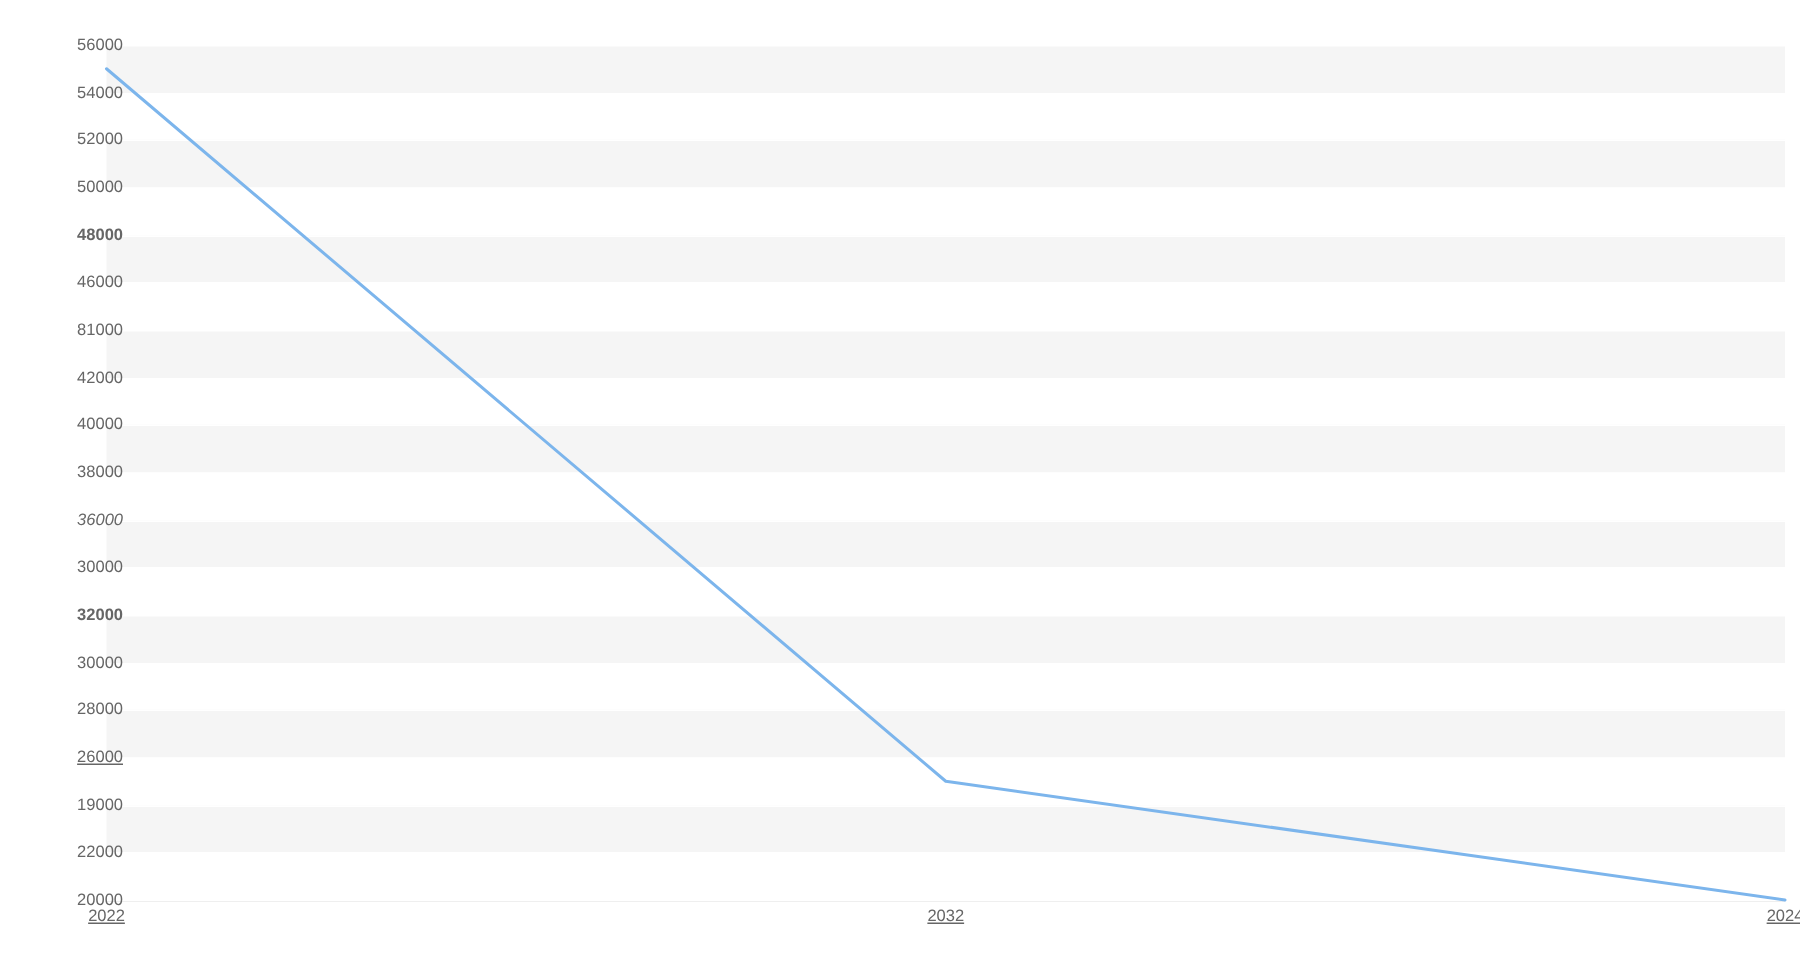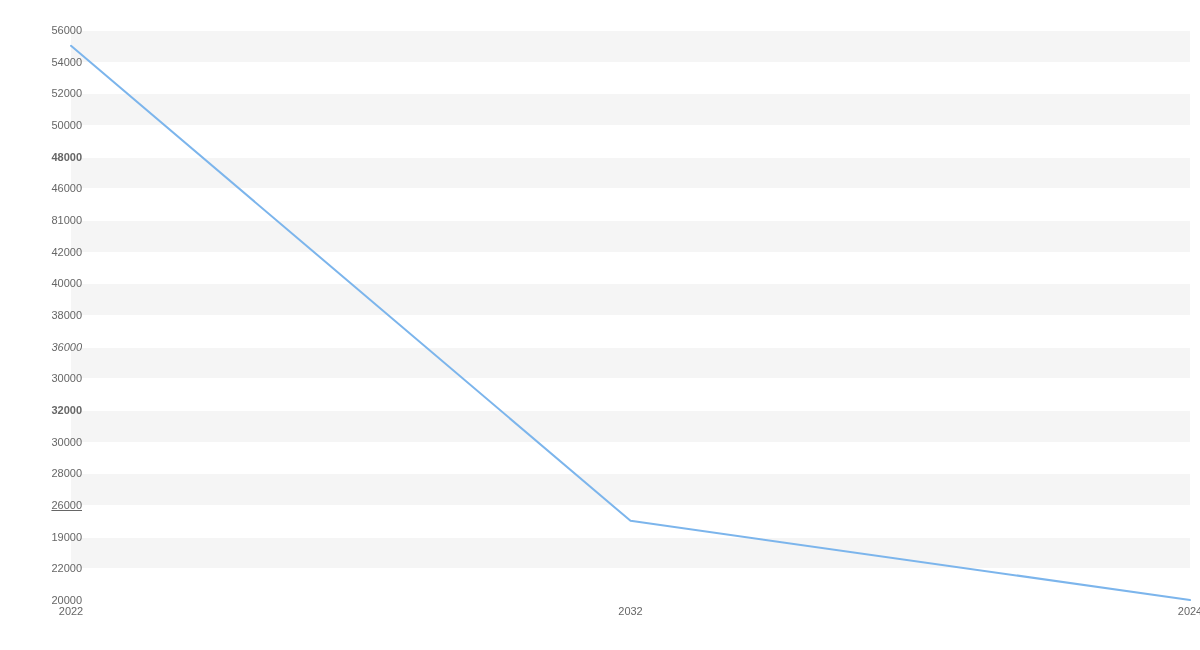"2022" .x-label { text-decoration: none -> underline }
